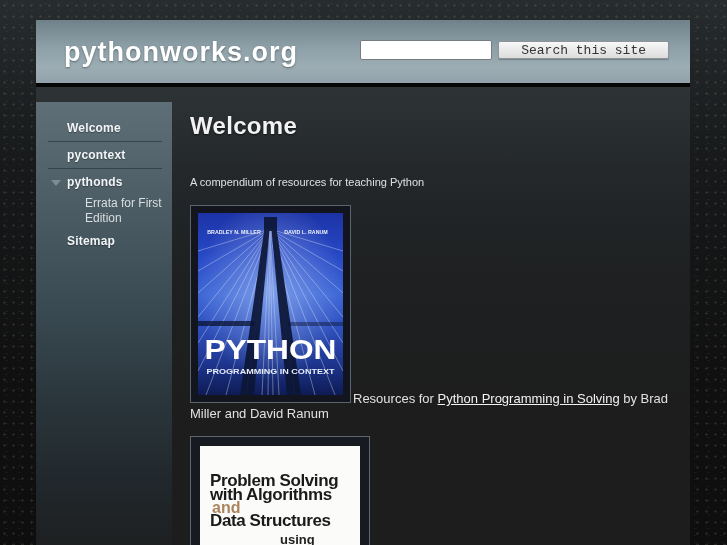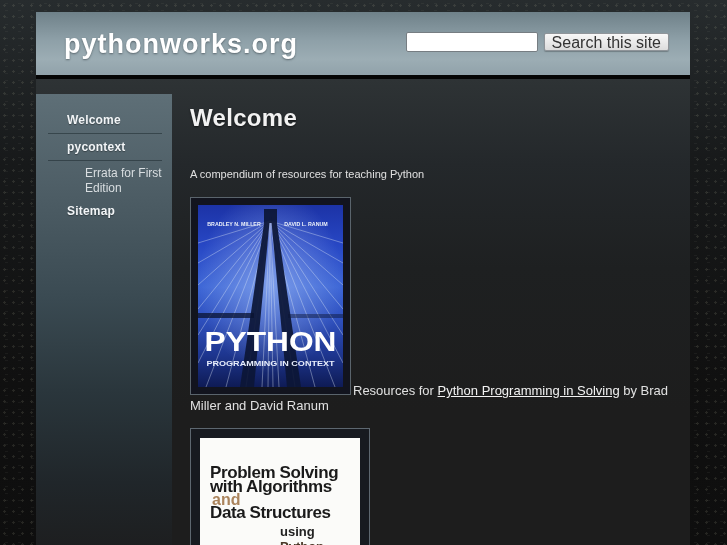"pythonworks.org" .banner { margin-top: 12px -> 20px }
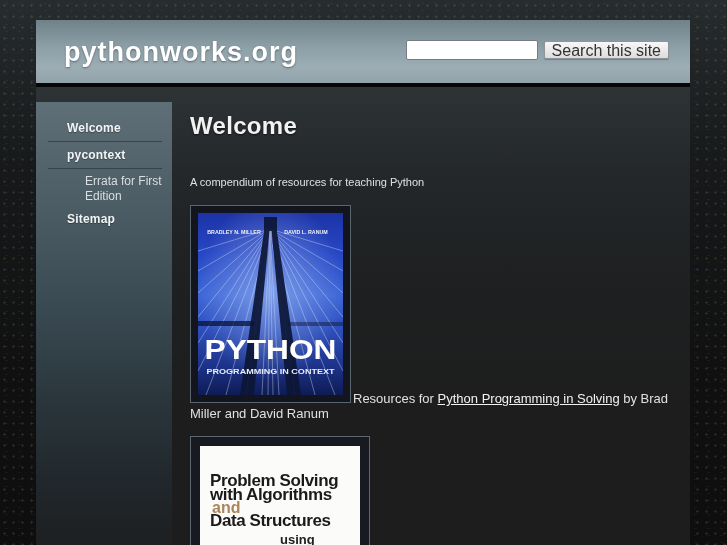"Search this site" .search-button { font-family: Liberation Sans, sans-serif -> Liberation Mono, monospace; font-size: 16px -> 13px; padding: 0 7px -> 0 22px }
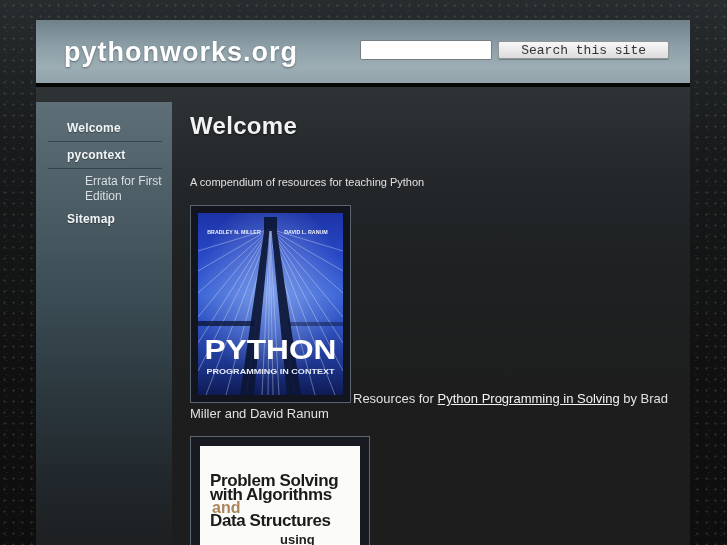"pythonds" a.nav-item { html: none -> <a> <span></span> <span>pythonds</span> </a> }
